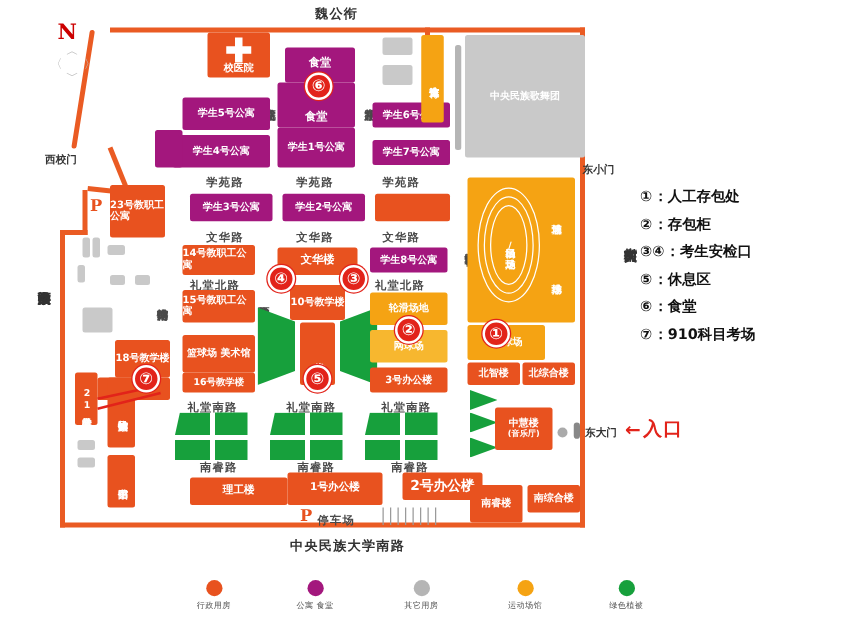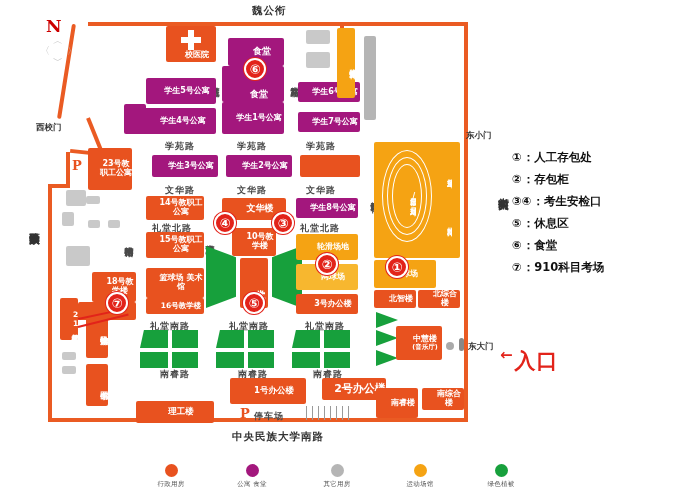"校医院" .blk { padding-left: 12px -> none; text-align: center -> left }
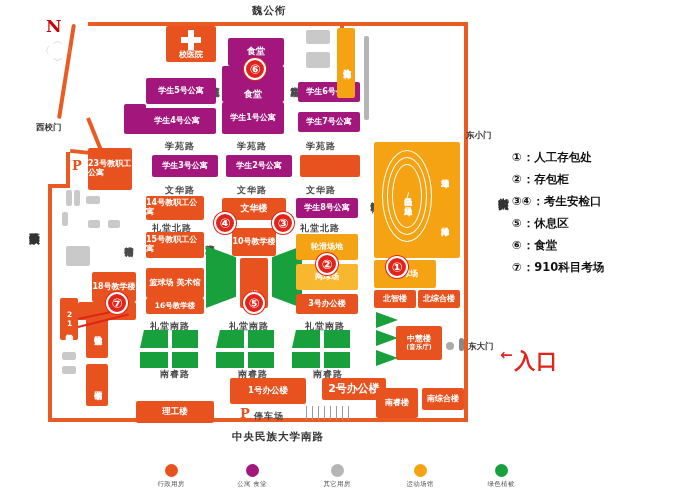"中央民族歌舞团" div.blk { html: none -> <div> <span>中央民族歌舞团</span> </div> }
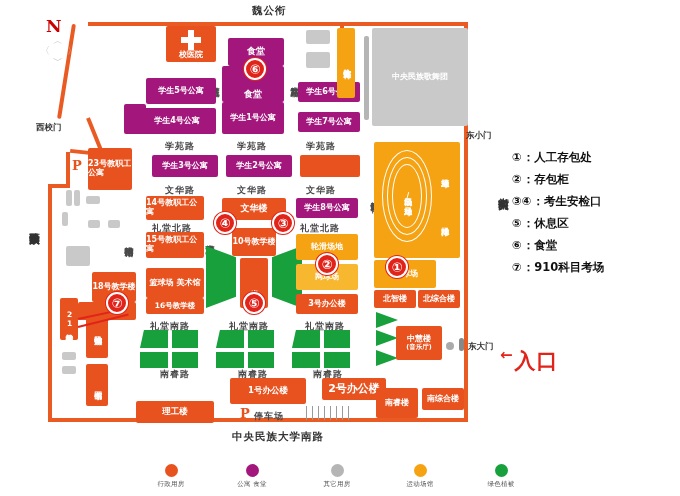"入口" #entrance .txt { font-size: 21px -> 15px; margin-top: 13px -> none }
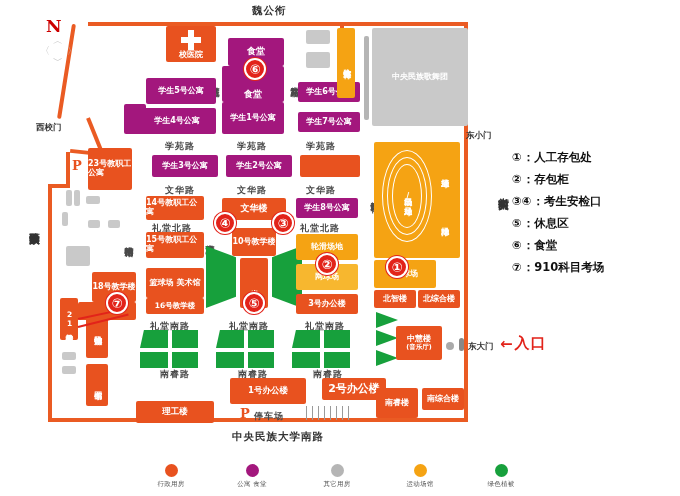"理工楼" div.blk { left: 136px -> 152px; margin-top: 19px -> none }
